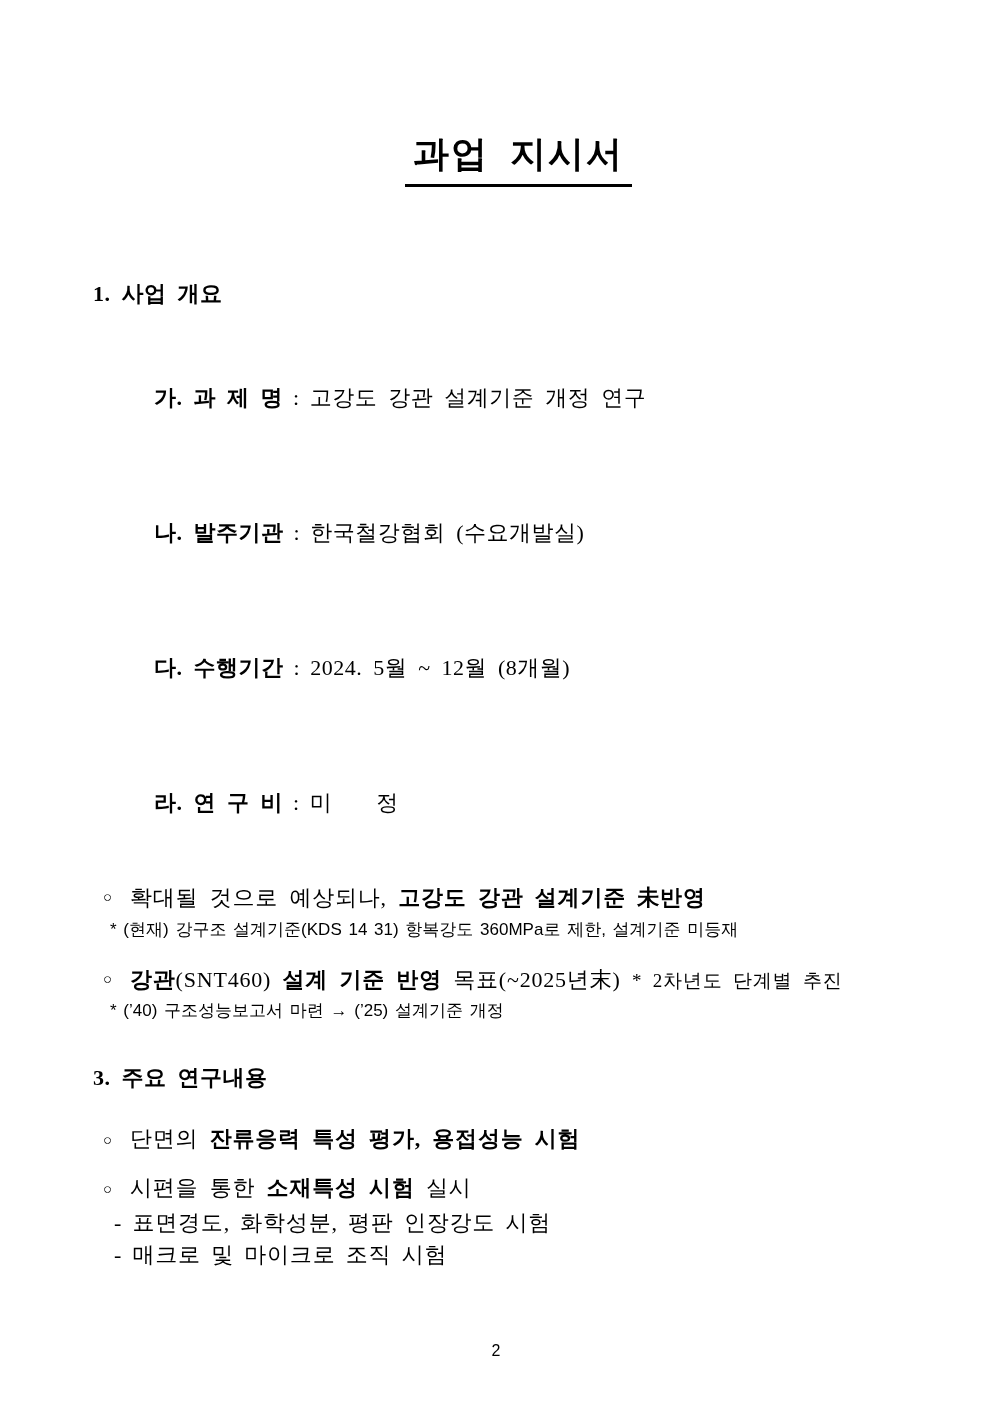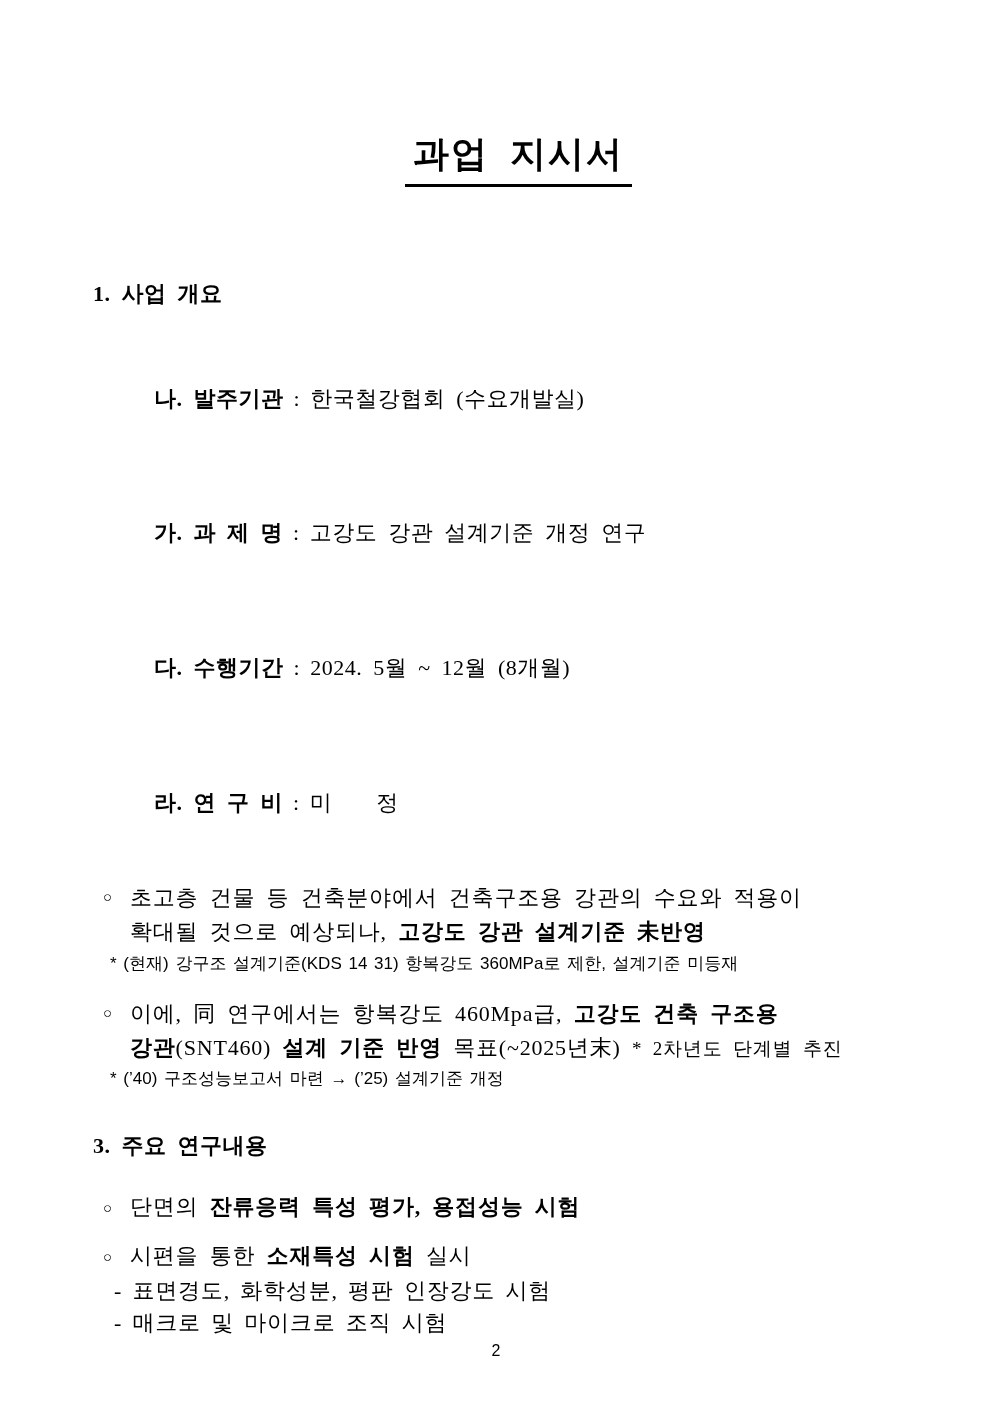"나. 발주기관 : 한국철강협회 (수요개발실)" div.s1-item { order: before "가. 과 제 명 :" -> after "가. 과 제 명 :" }
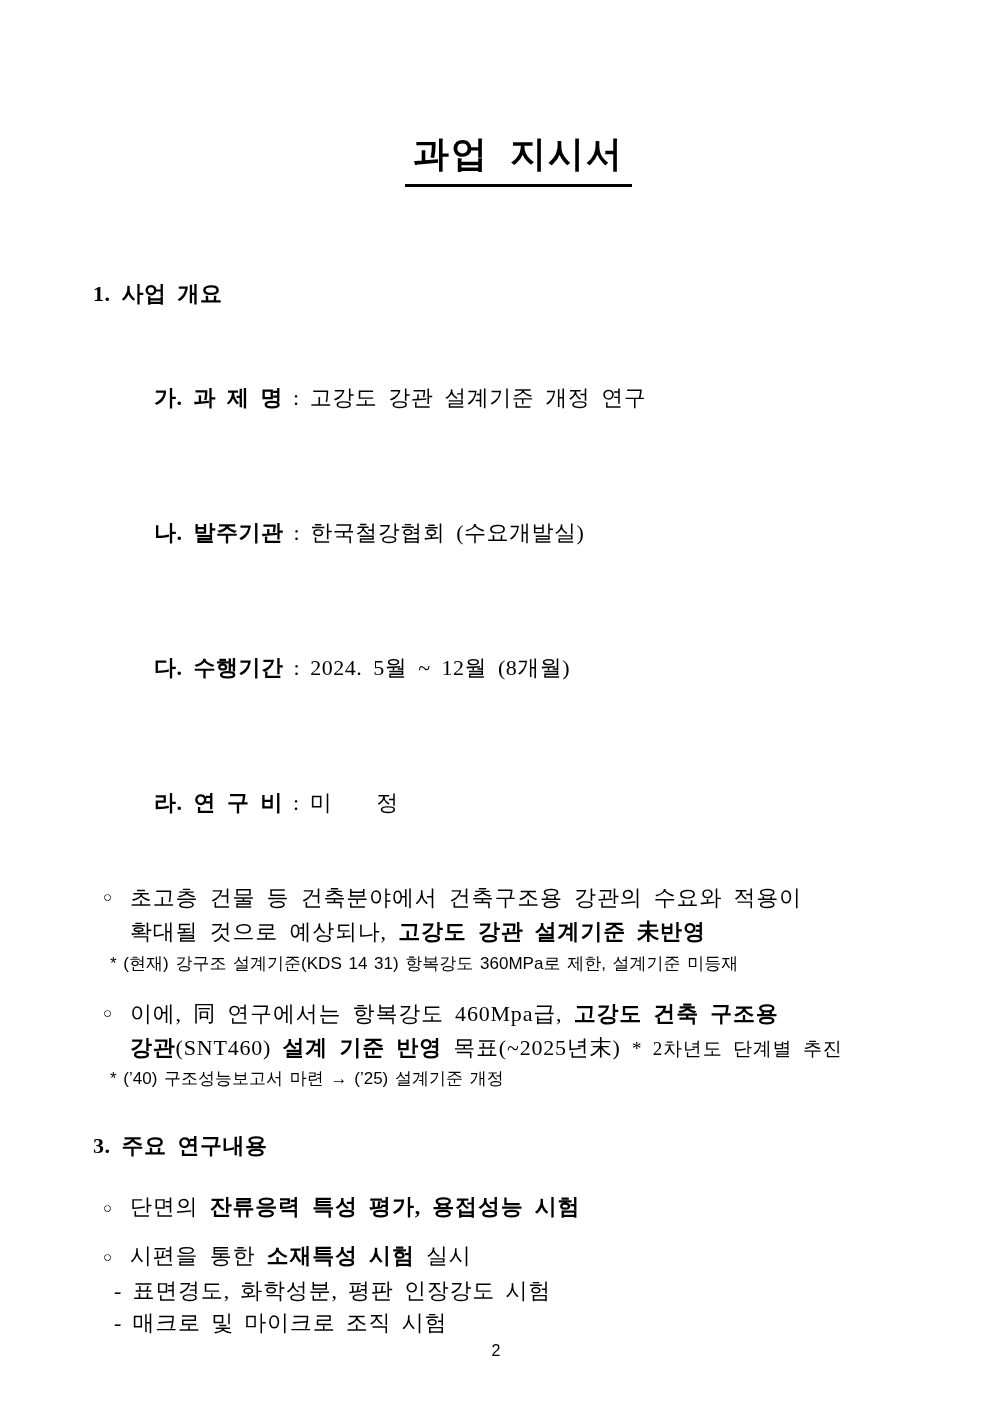"초고층 건물 등 건축분야에서 건축구조용" div.line { html: <div>초고층 건물 등 건축분야에서 건축구조용 강관의 수요와 적용이</div> -> none }
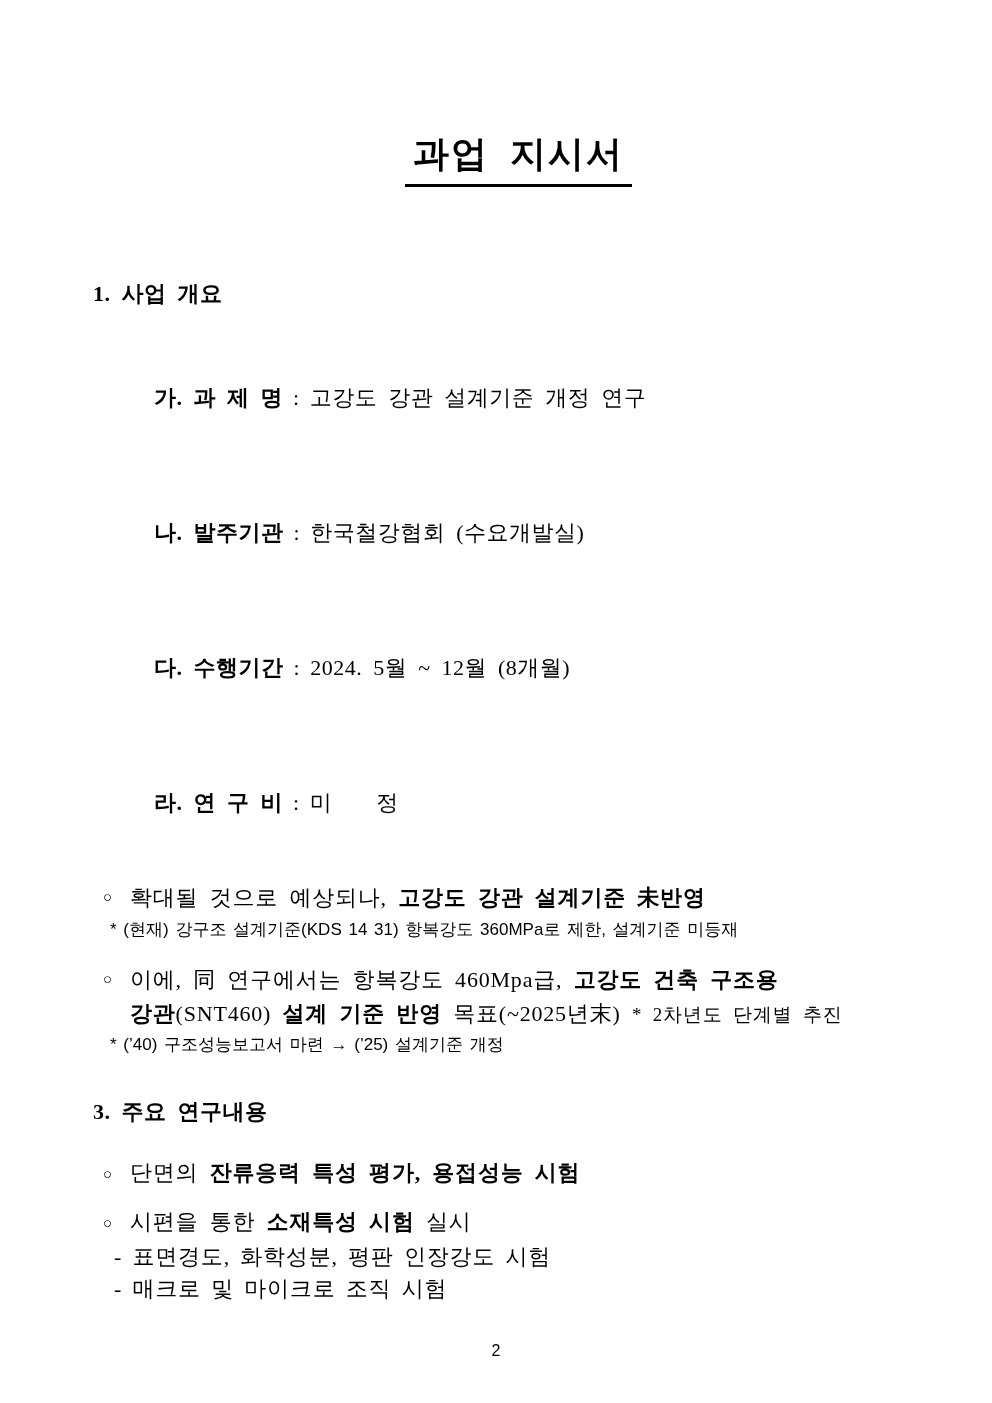"이에, 同 연구에서는 항복강도 460Mpa급," div.line { html: <div><span>이에, 同 연구에서는 항복강도 460Mpa급, </span><span>고강도 건축 구조용</span></div> -> none }
